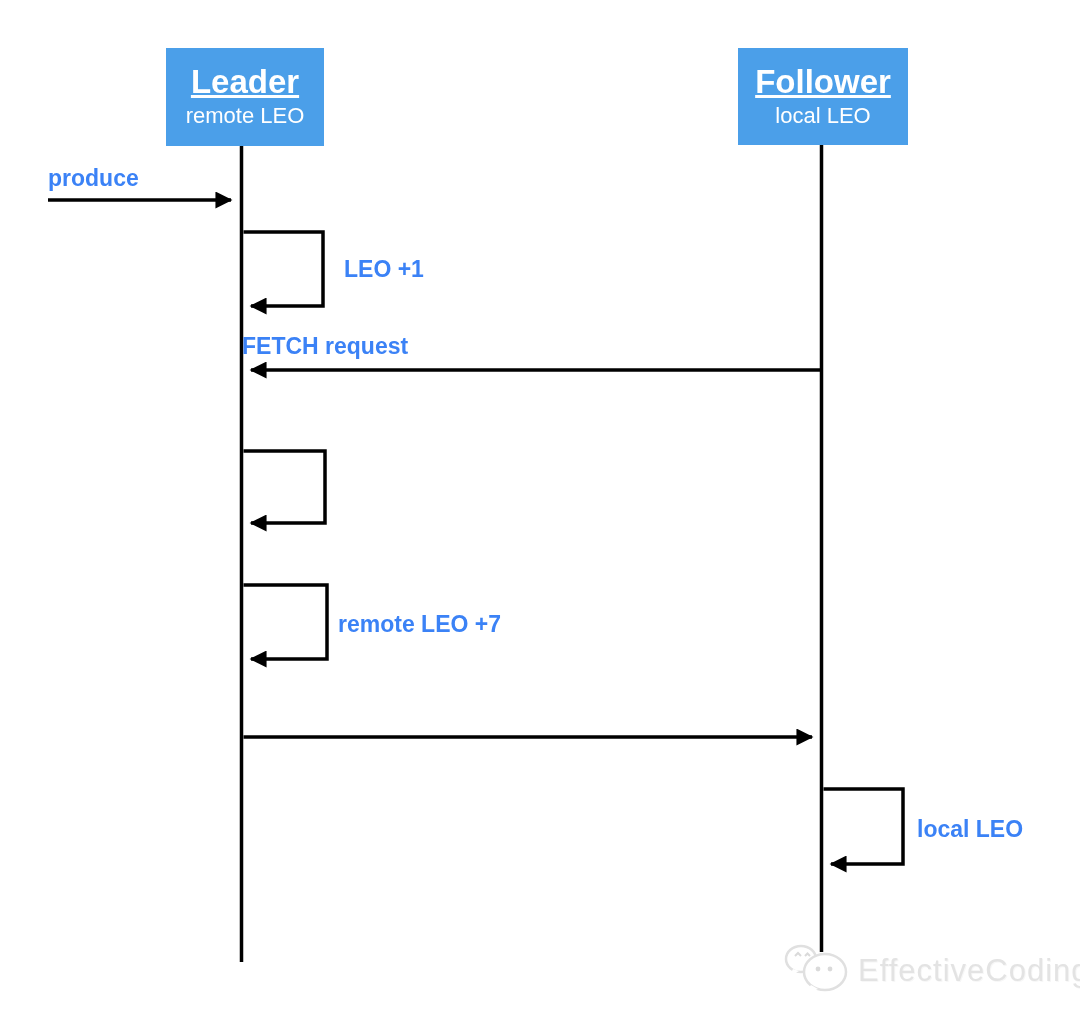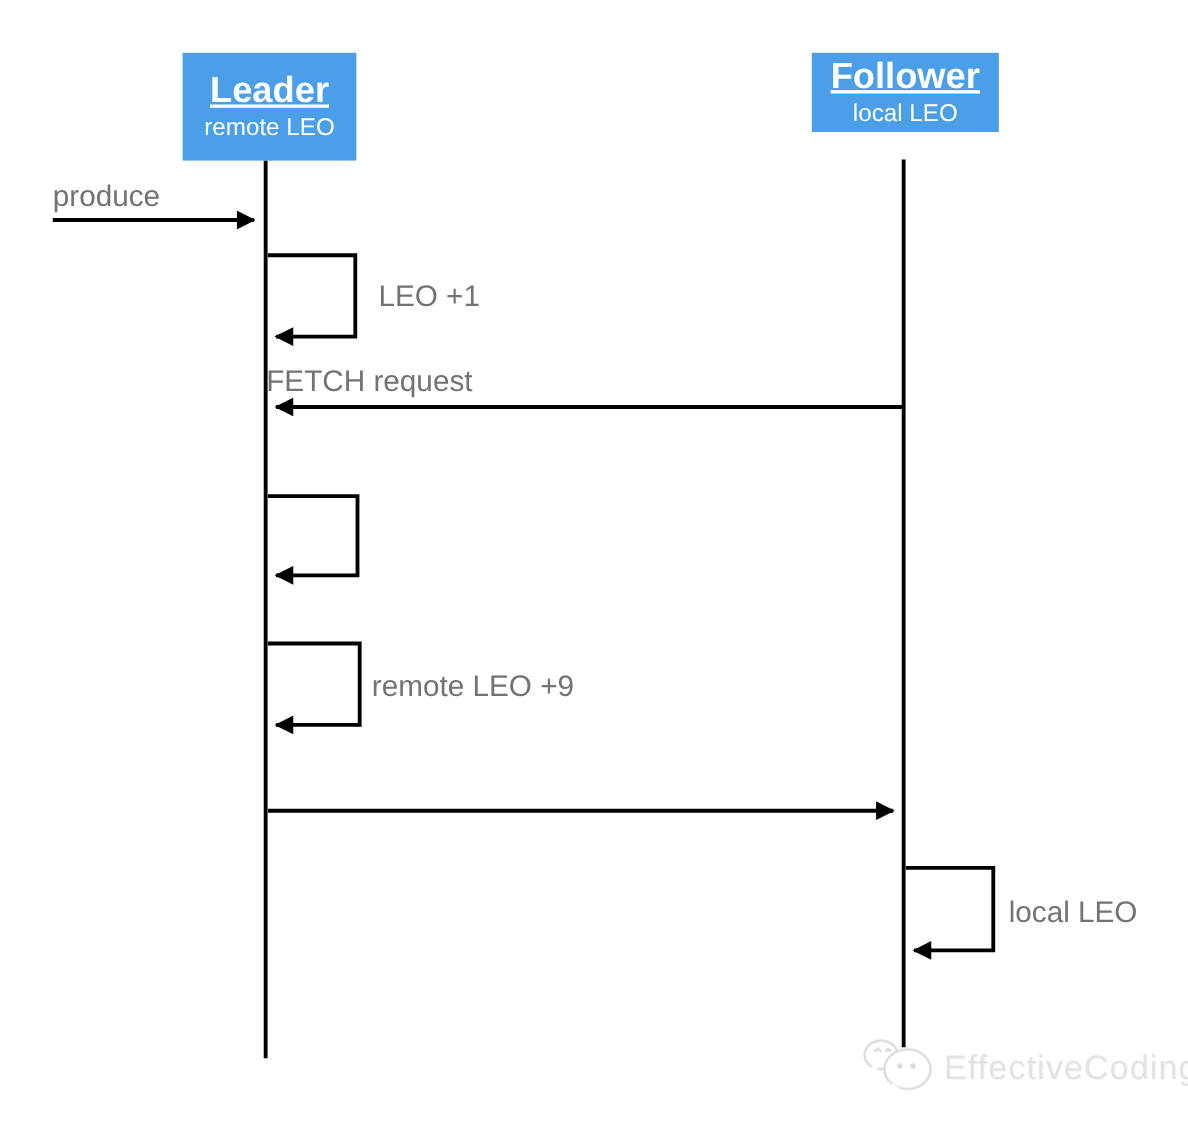"Follower" .actor-box.follower { height: 72px -> 97px }
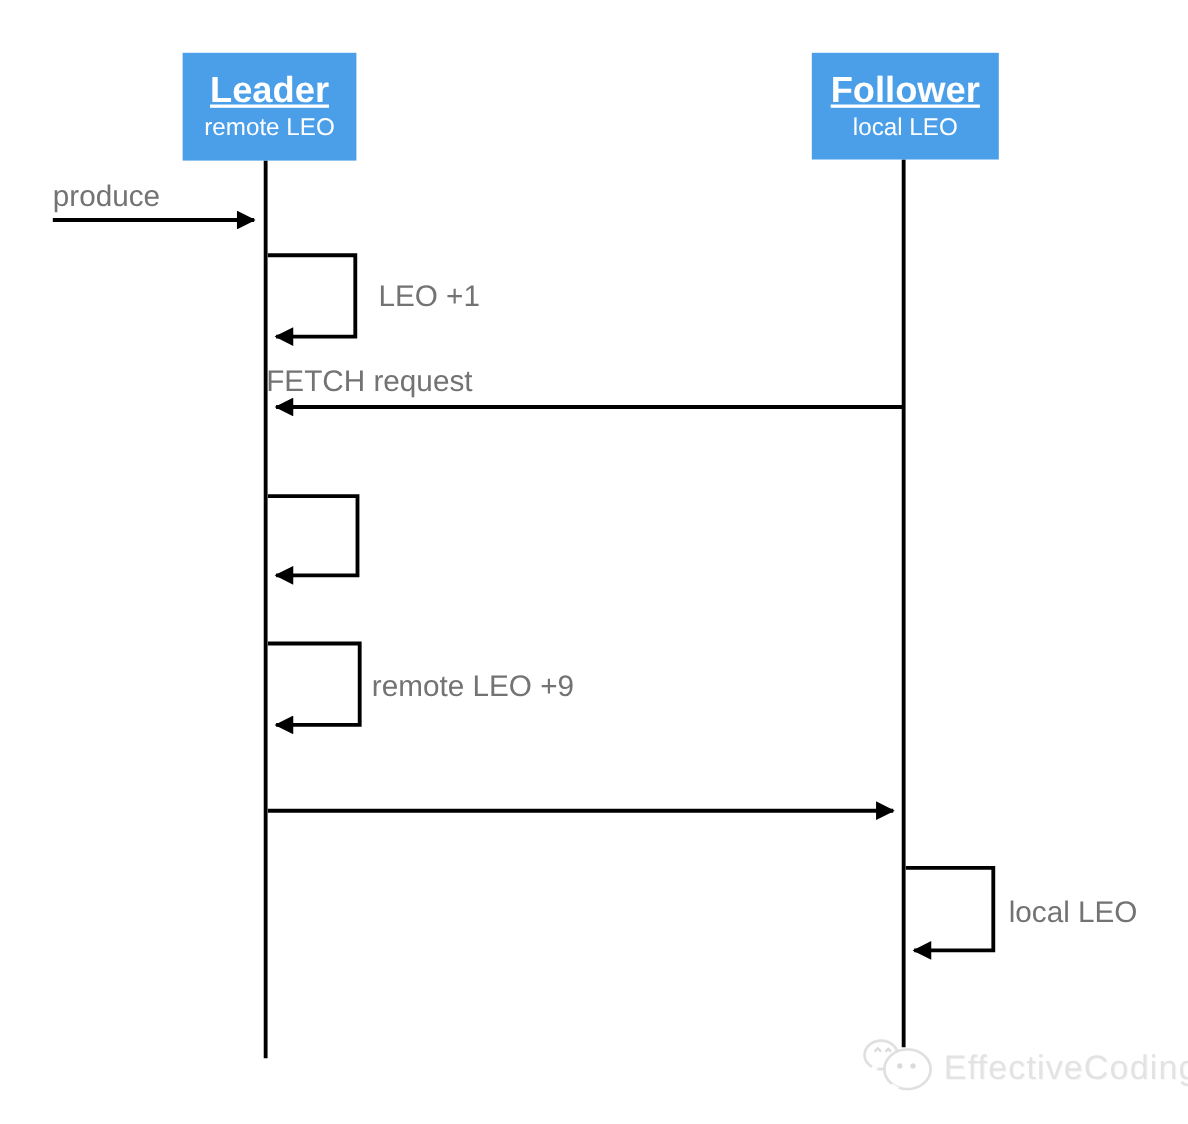"produce" .msg { color: #737373 -> #3b82f6; font-size: 27px -> 23px; font-weight: normal -> bold }
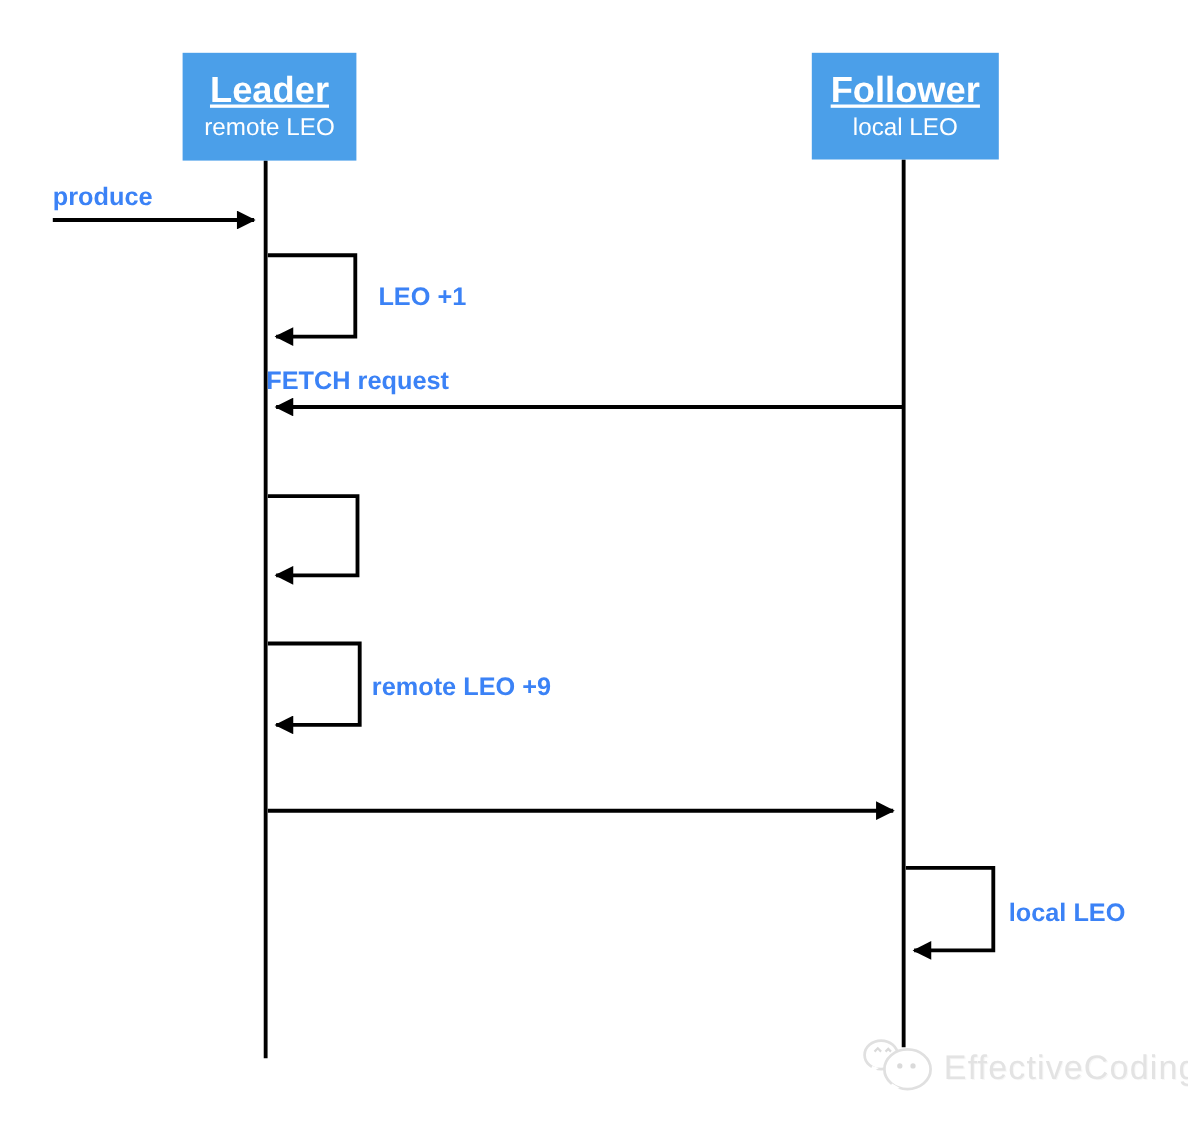"remote LEO +9" div.msg { text: +9 -> +7 }
